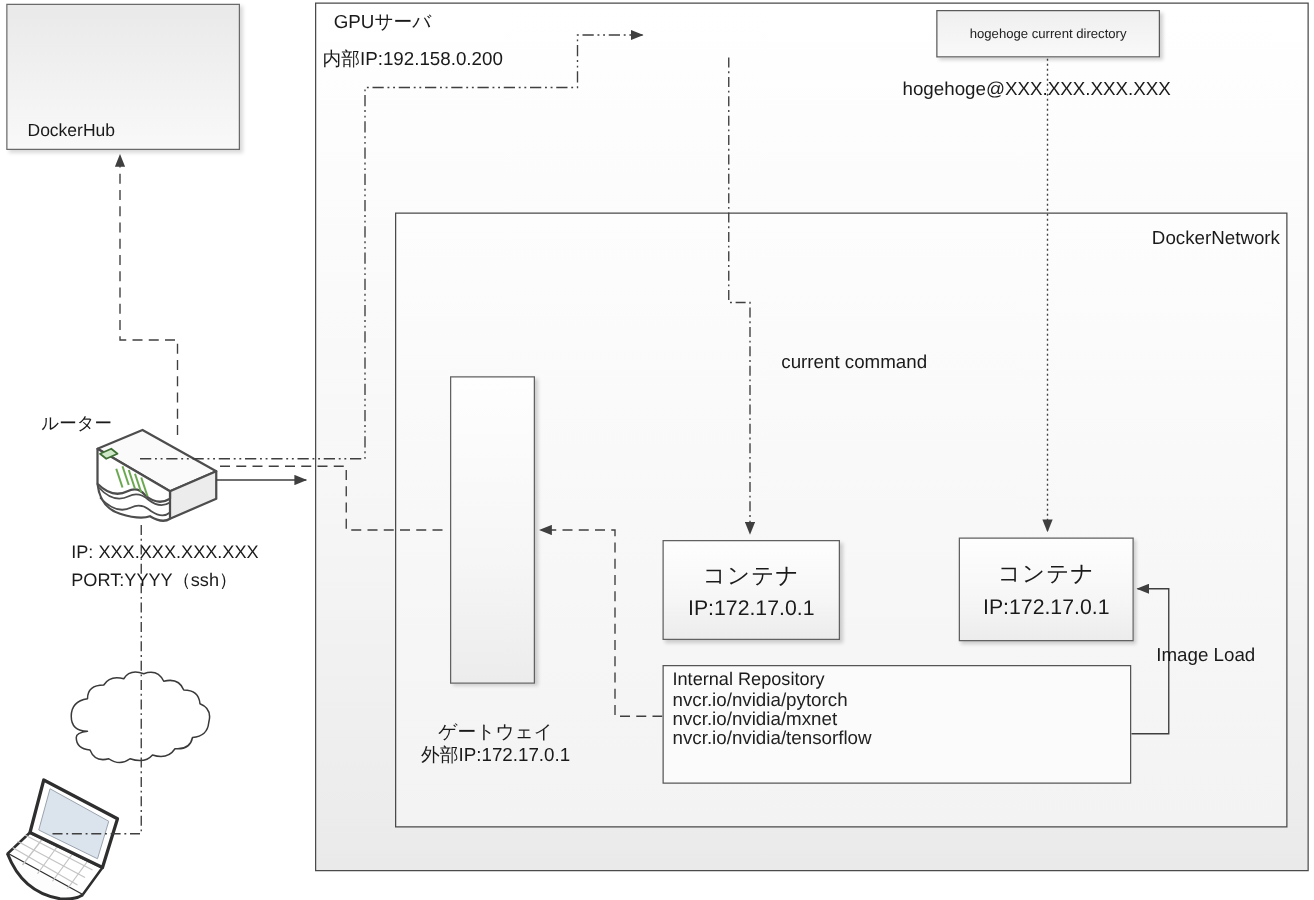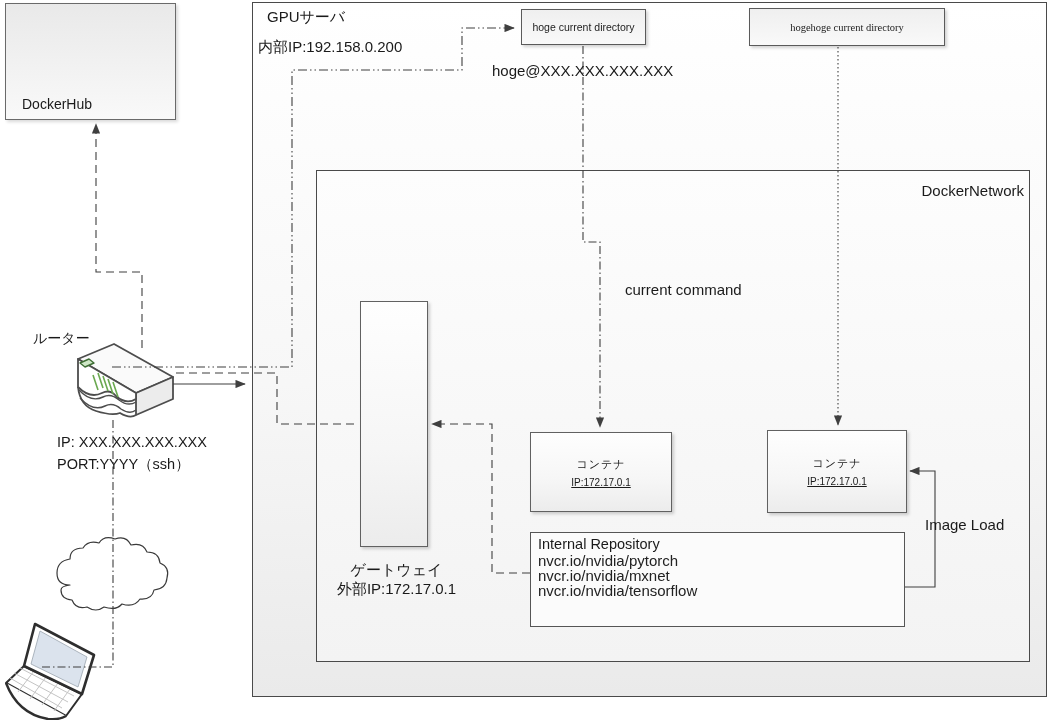"hoge current directory" div.box { html: <div> <span>hoge current directory</span> </div> -> none }
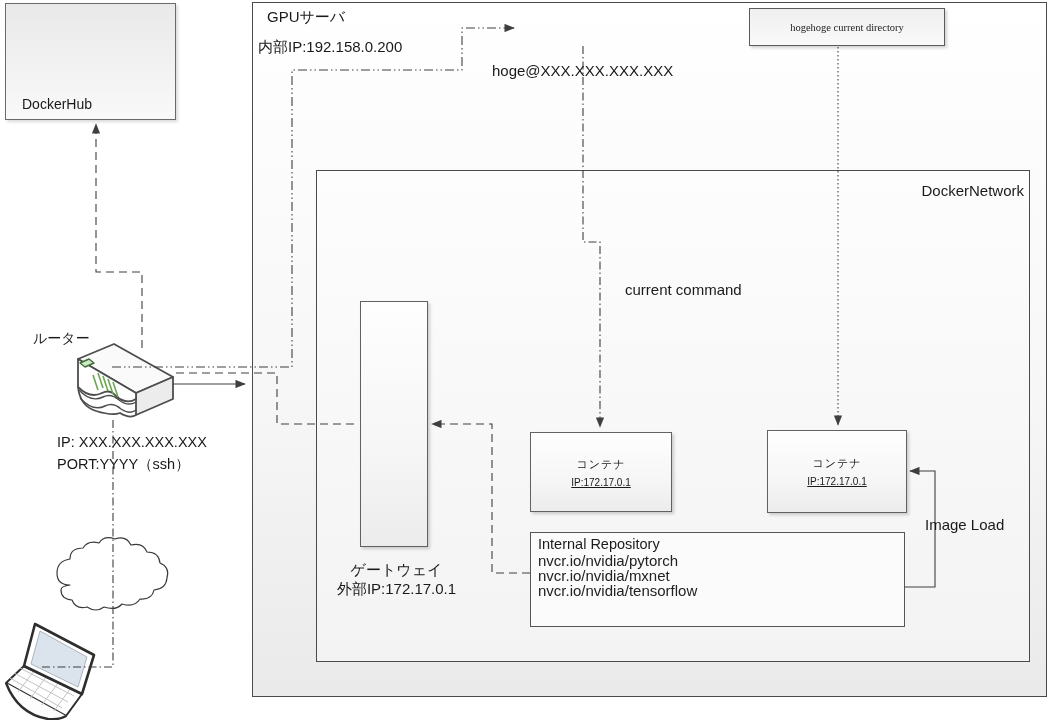"hogehoge current directory" div.box { font-family: Liberation Serif, serif -> none; width: 196px -> 179px }
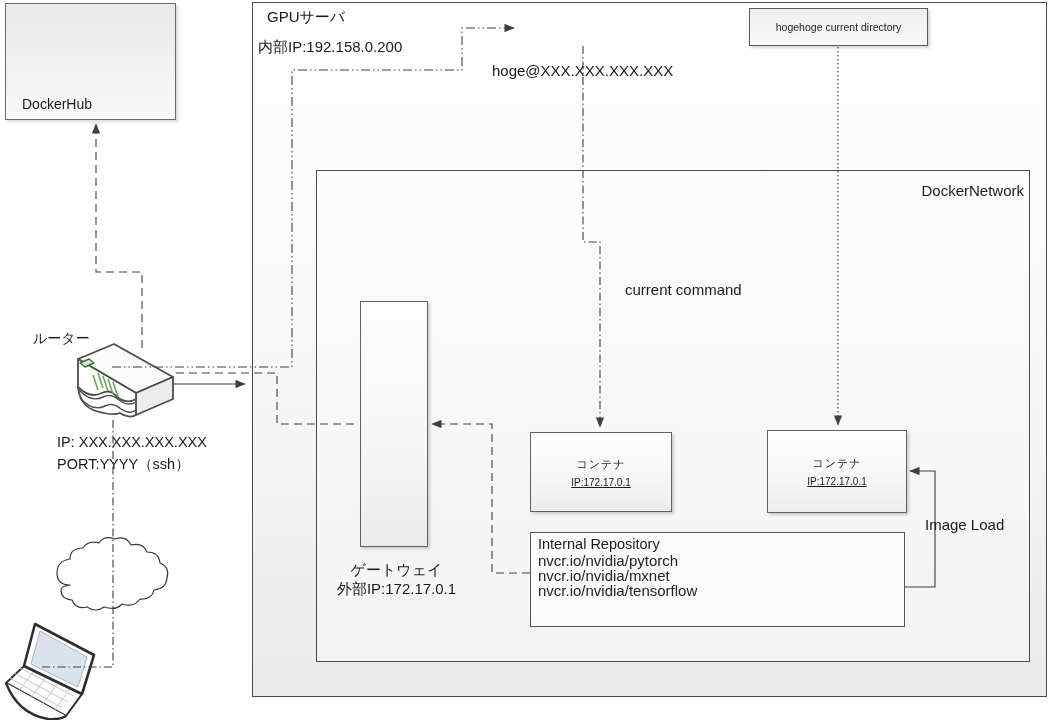"hoge@XXX.XXX.XXX.XXX" div.lbl { html: <div>hoge@XXX.XXX.XXX.XXX</div> -> none }
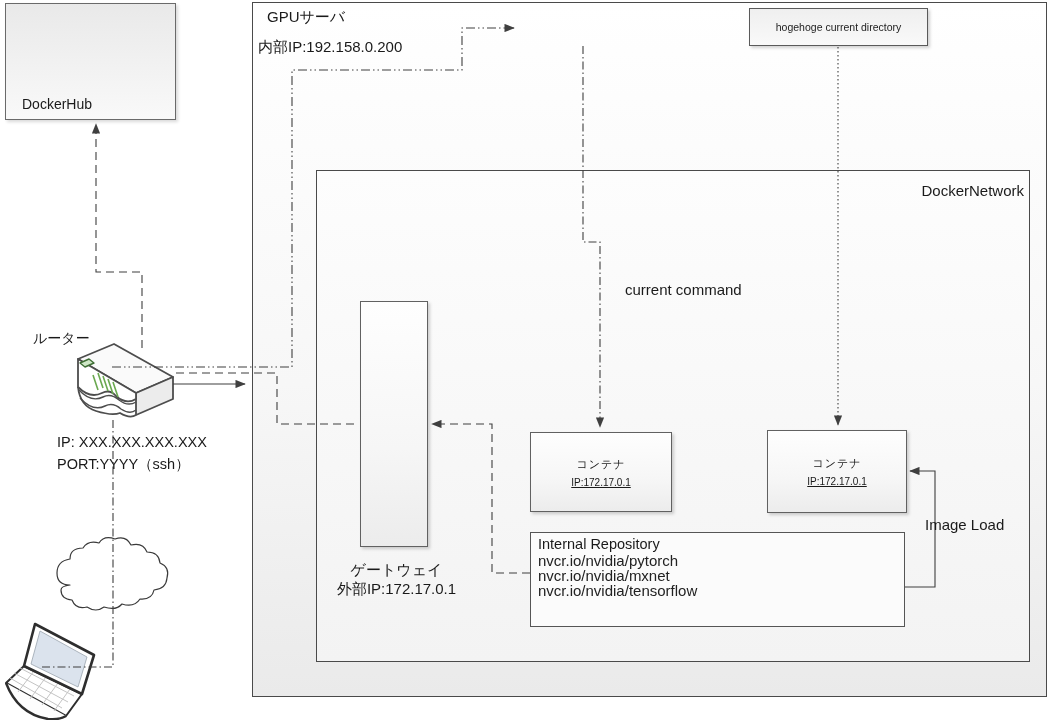"hogehoge@XXX.XXX.XXX.XXX" div.lbl { html: none -> <div>hogehoge@XXX.XXX.XXX.XXX</div> }
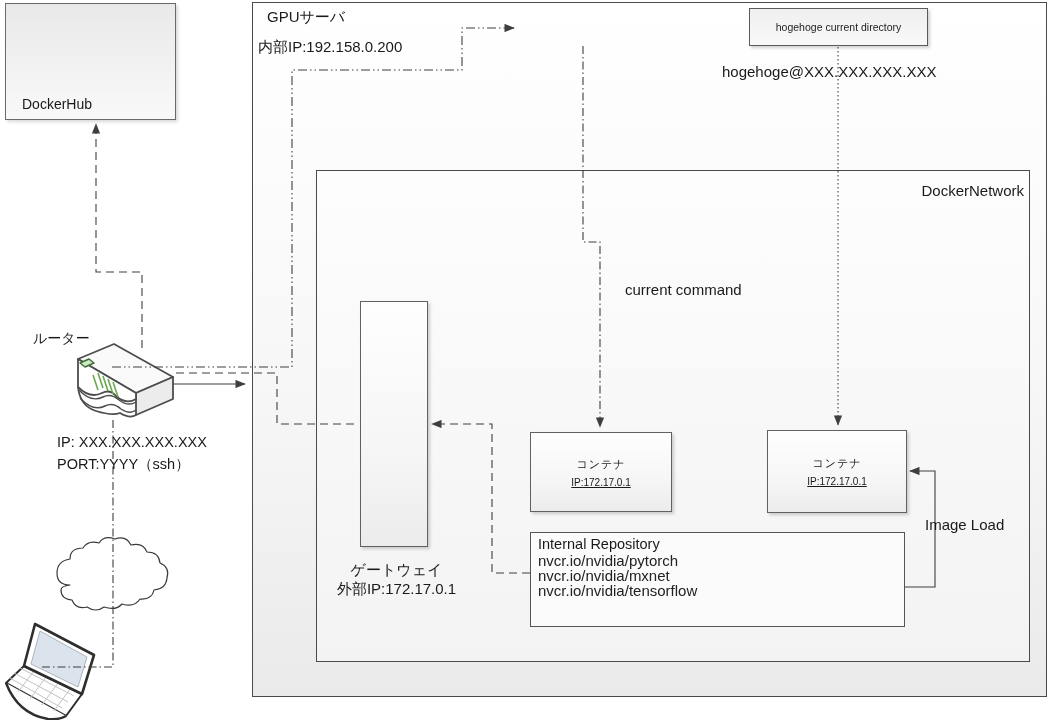"DockerHub" div.box { width: 171px -> 187px }
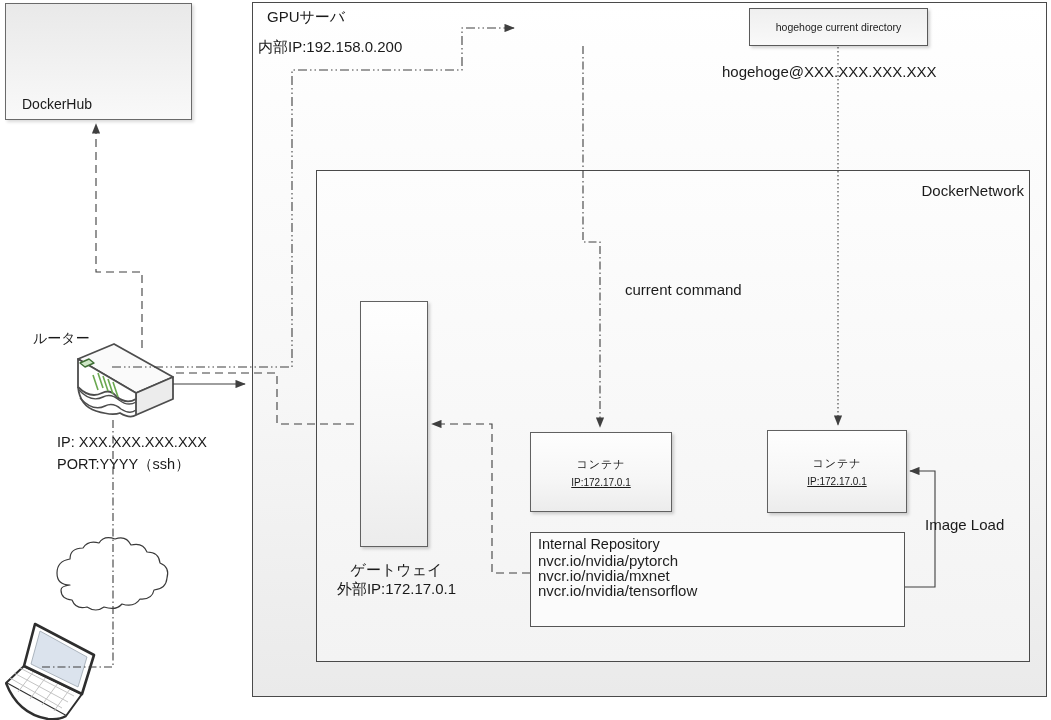"コンテナ" .container-title { font-size: 11px -> 18px }
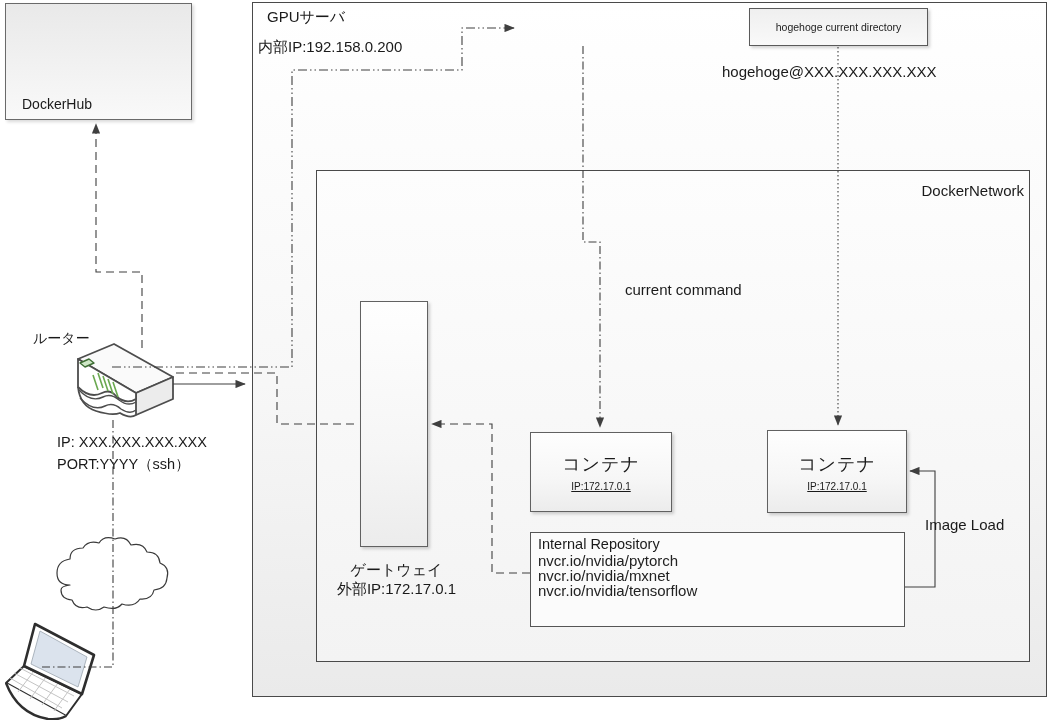"IP:172.17.0.1" .container-ip { font-size: 10px -> 17px; text-decoration: underline -> none }
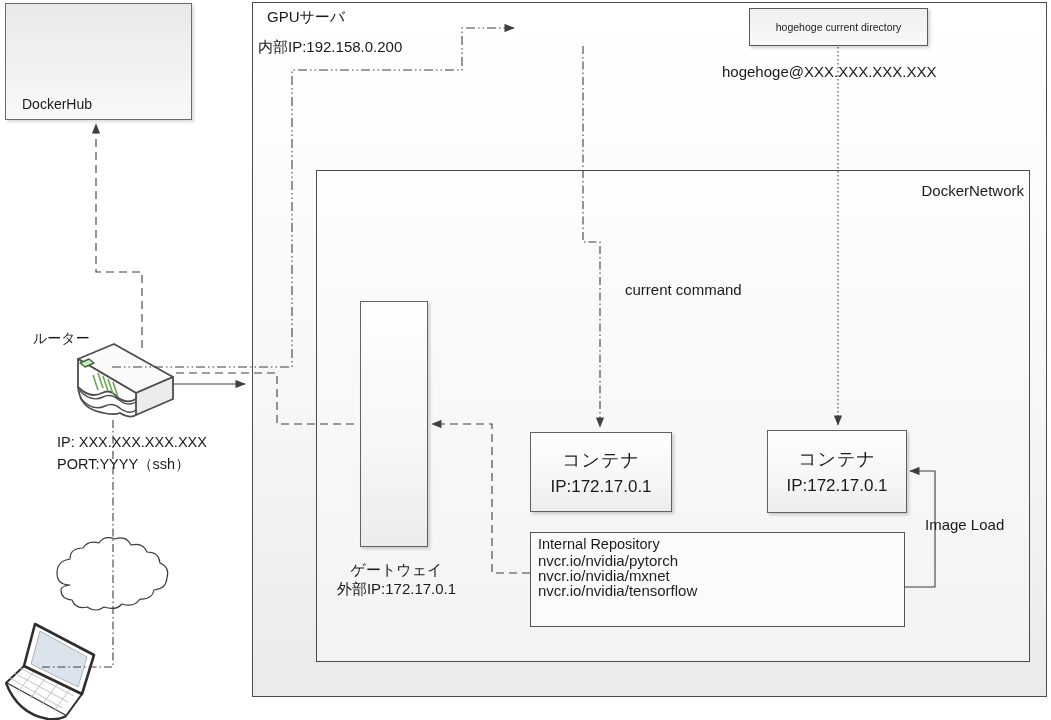"ゲートウェイ" .gw-label { margin-top: none -> 16px }
